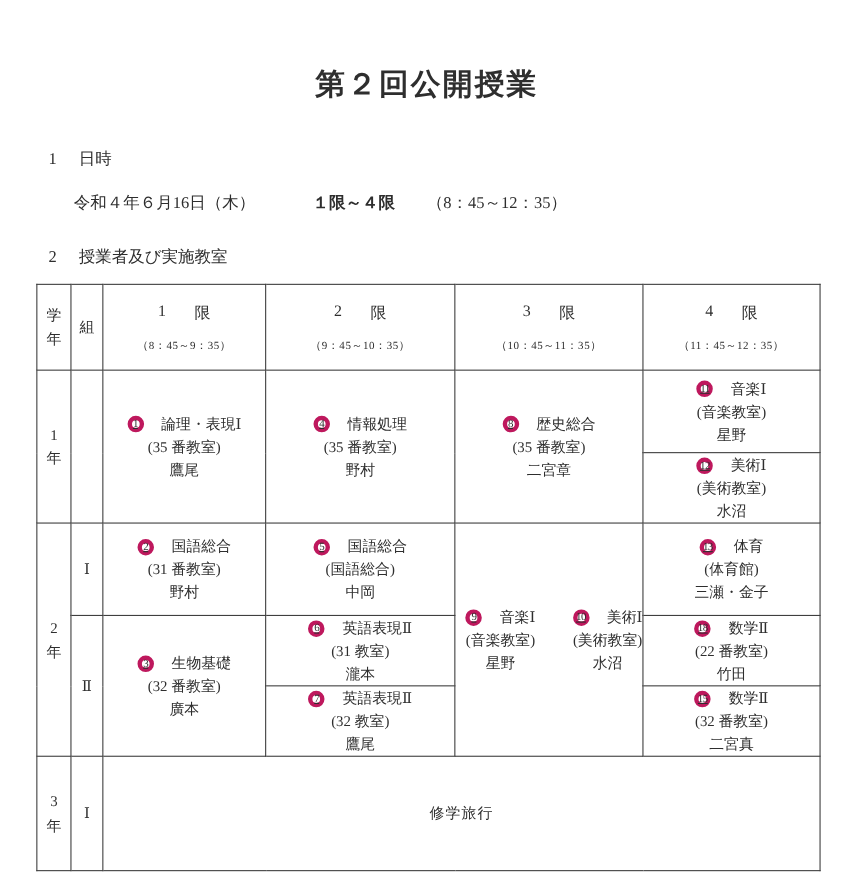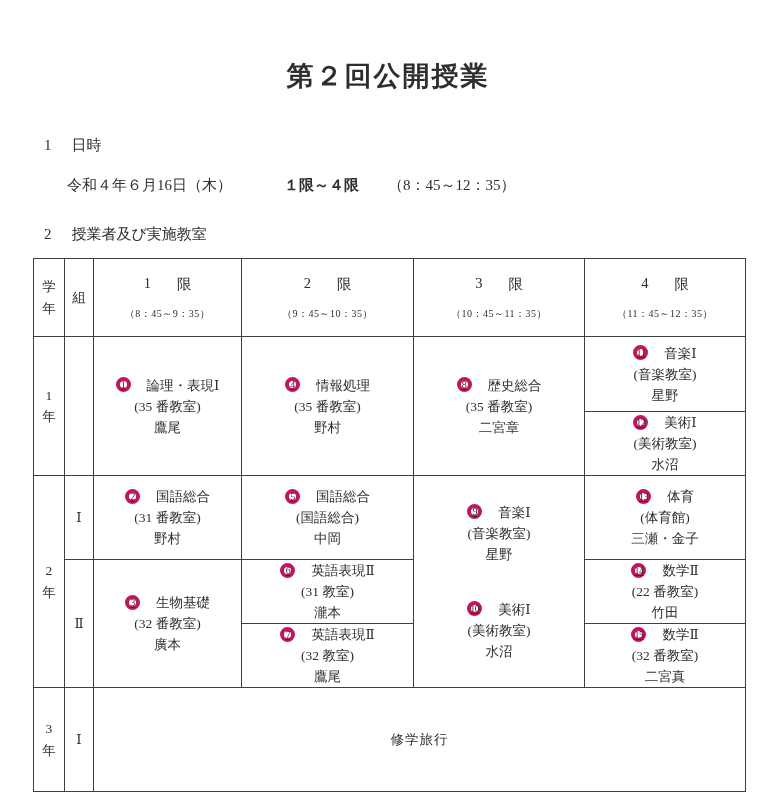"9 音楽Ⅰ" .double-entry { flex-direction: column -> row }
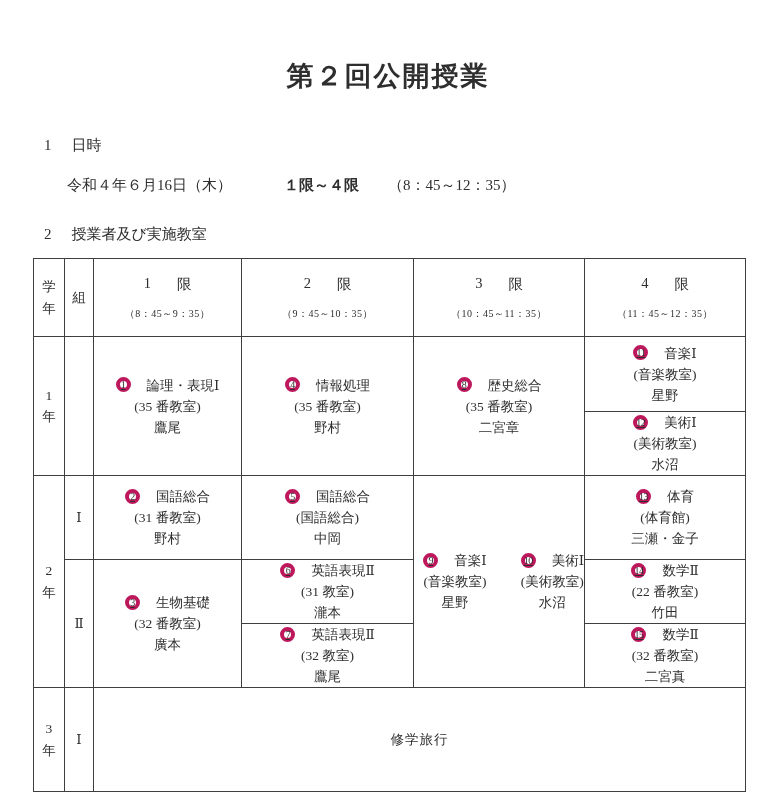"14" span.cnum { text: 14 -> 18 }
